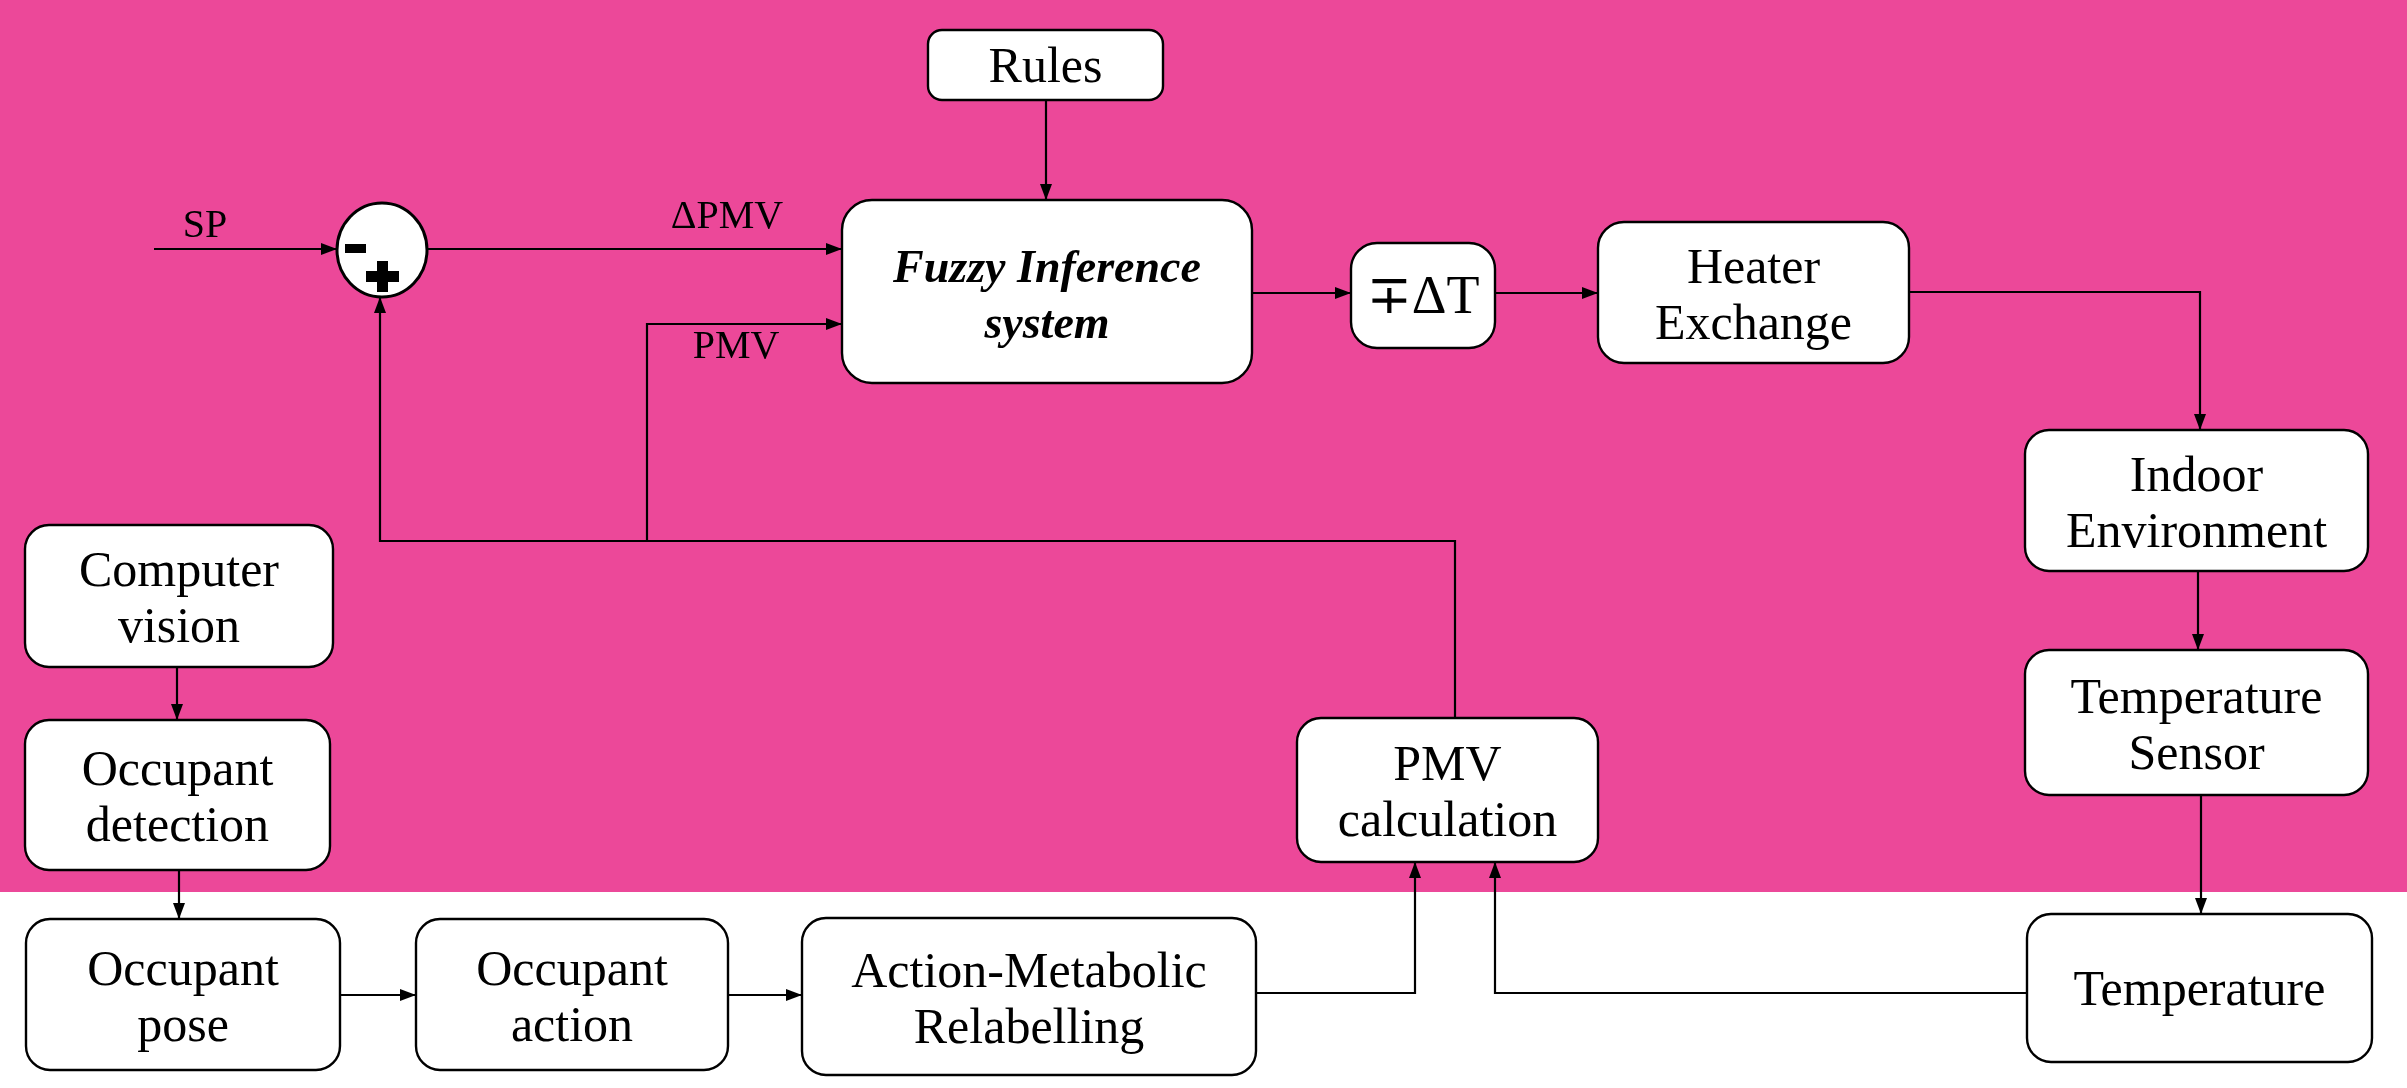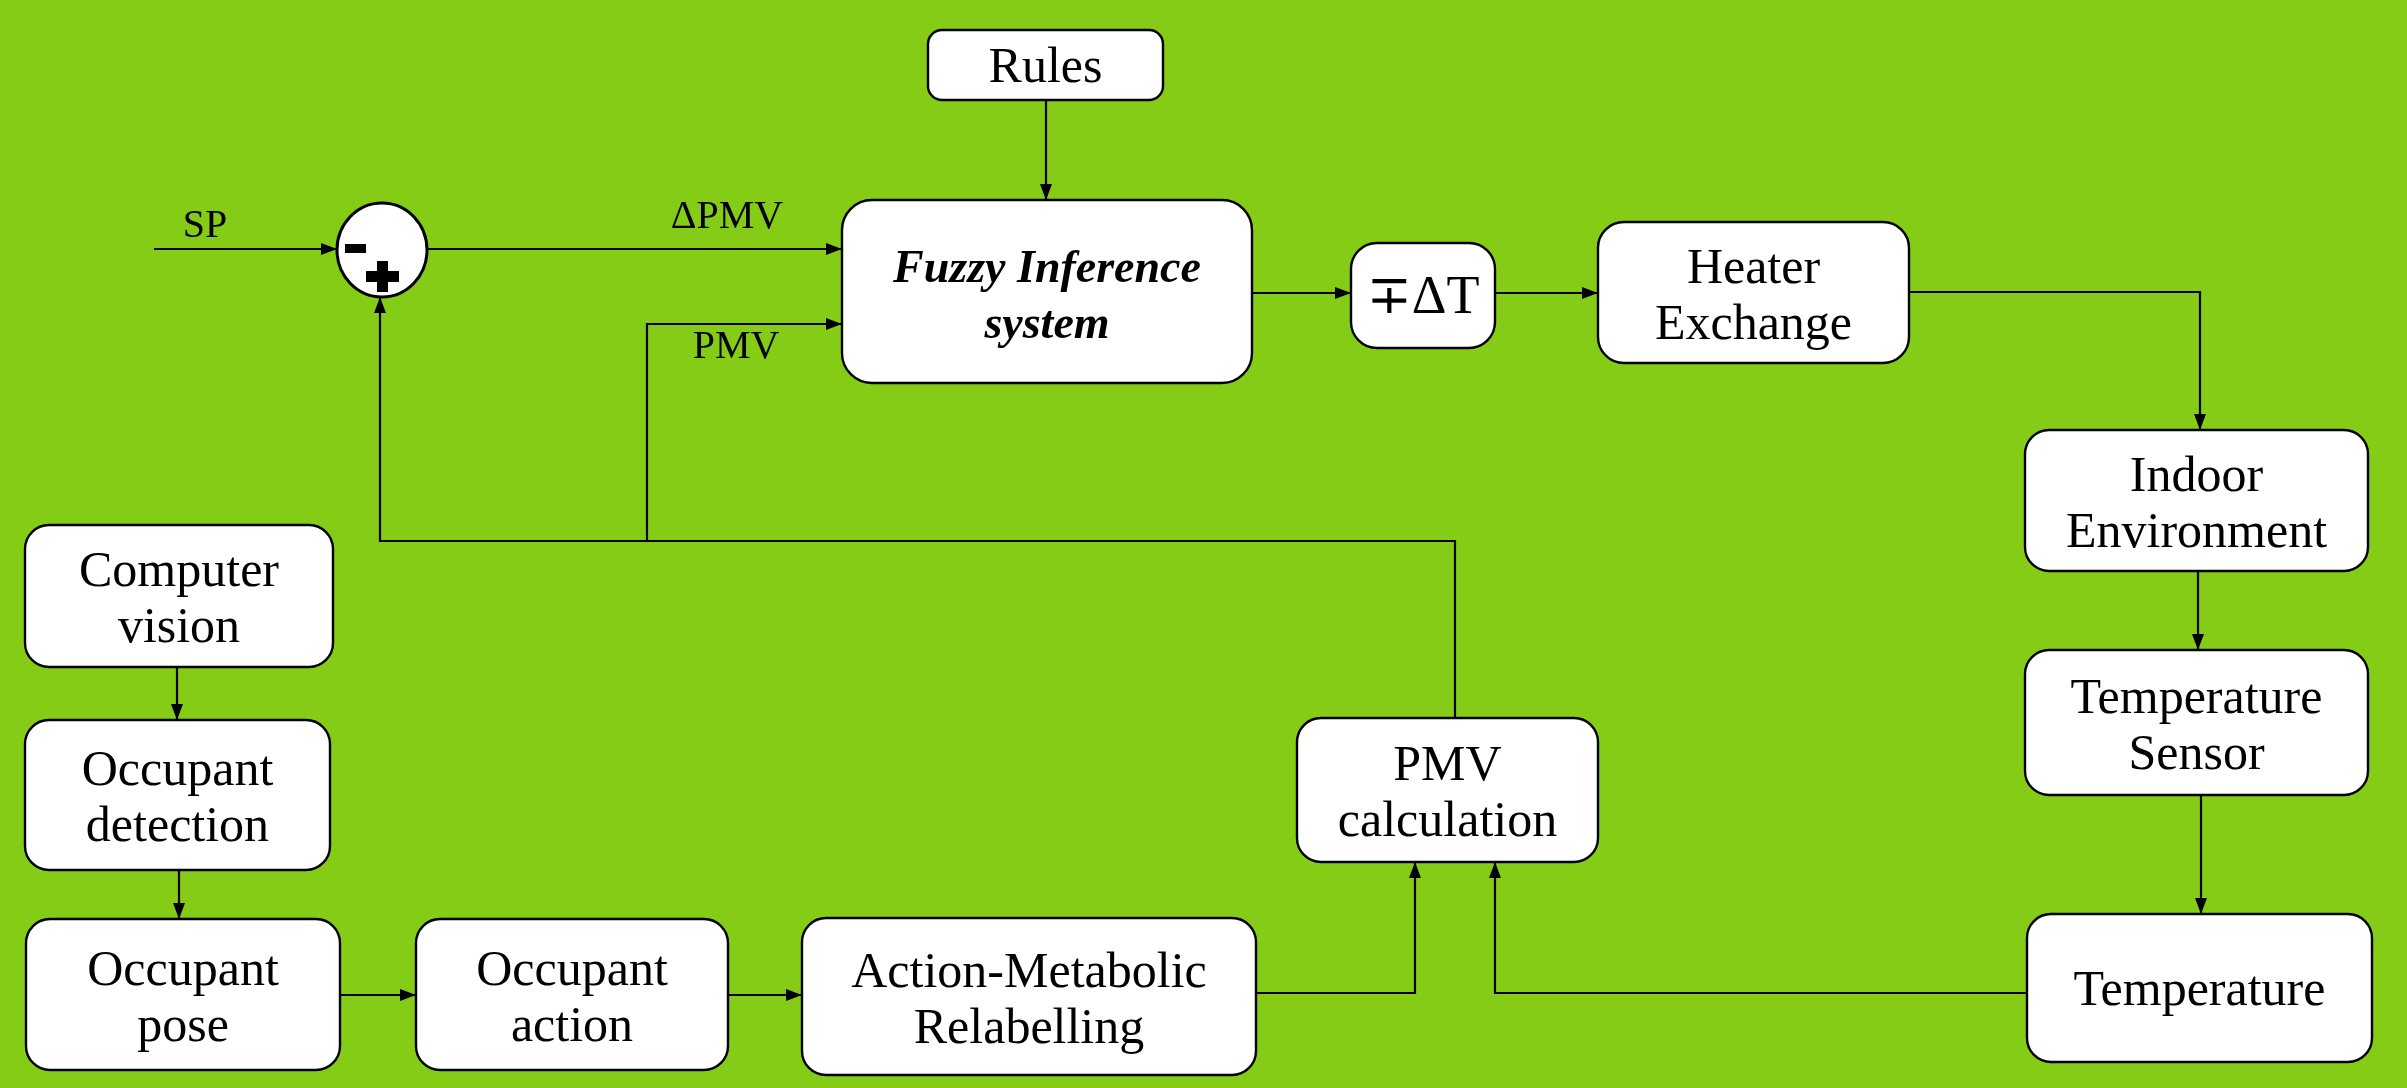"Rules" .stage { background: #84cc16 -> #ec4899; height: 1088px -> 892px }
